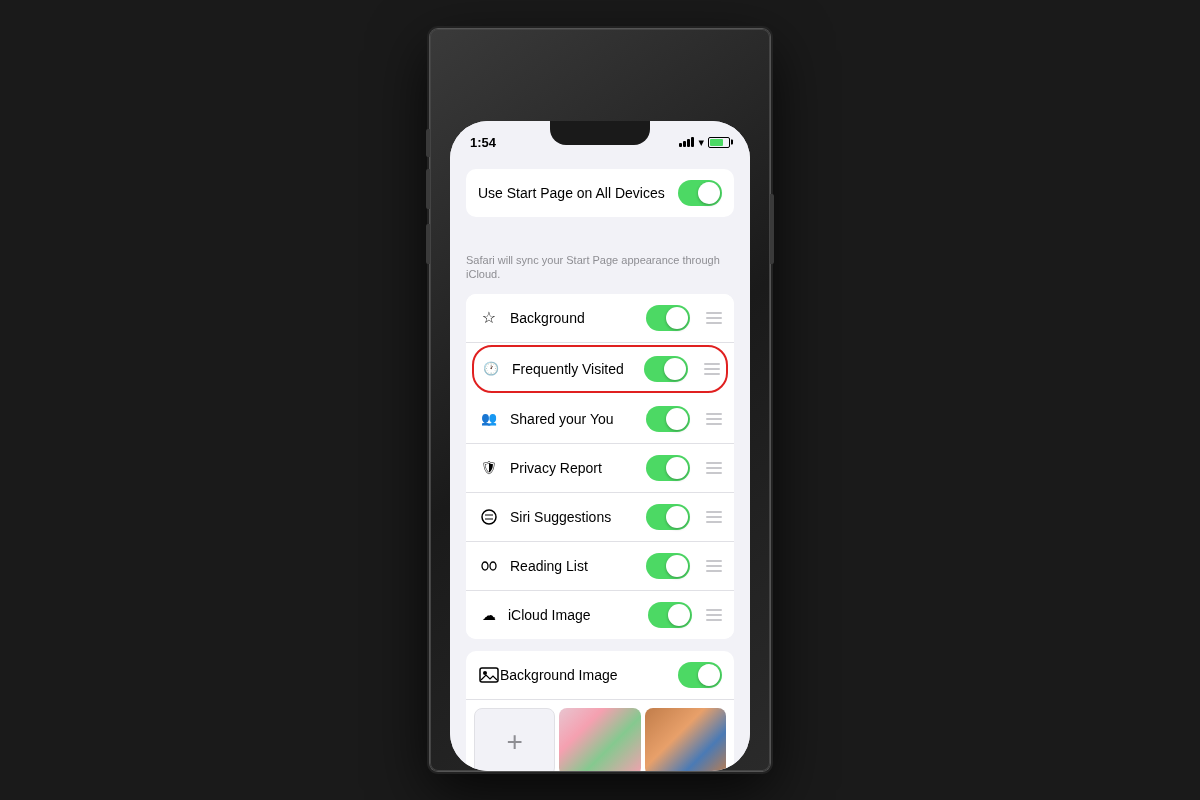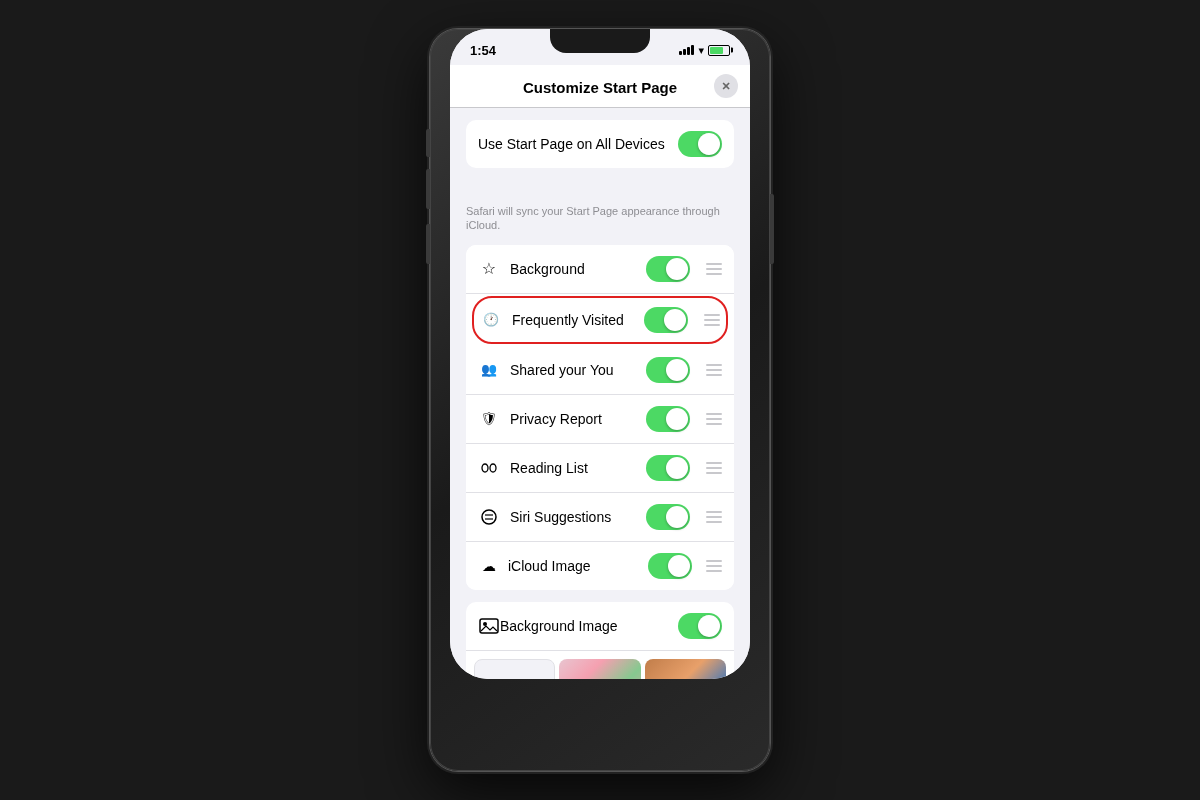"1:54" .phone-outer { align-items: flex-start -> flex-end; border-radius: 28px -> 8px }
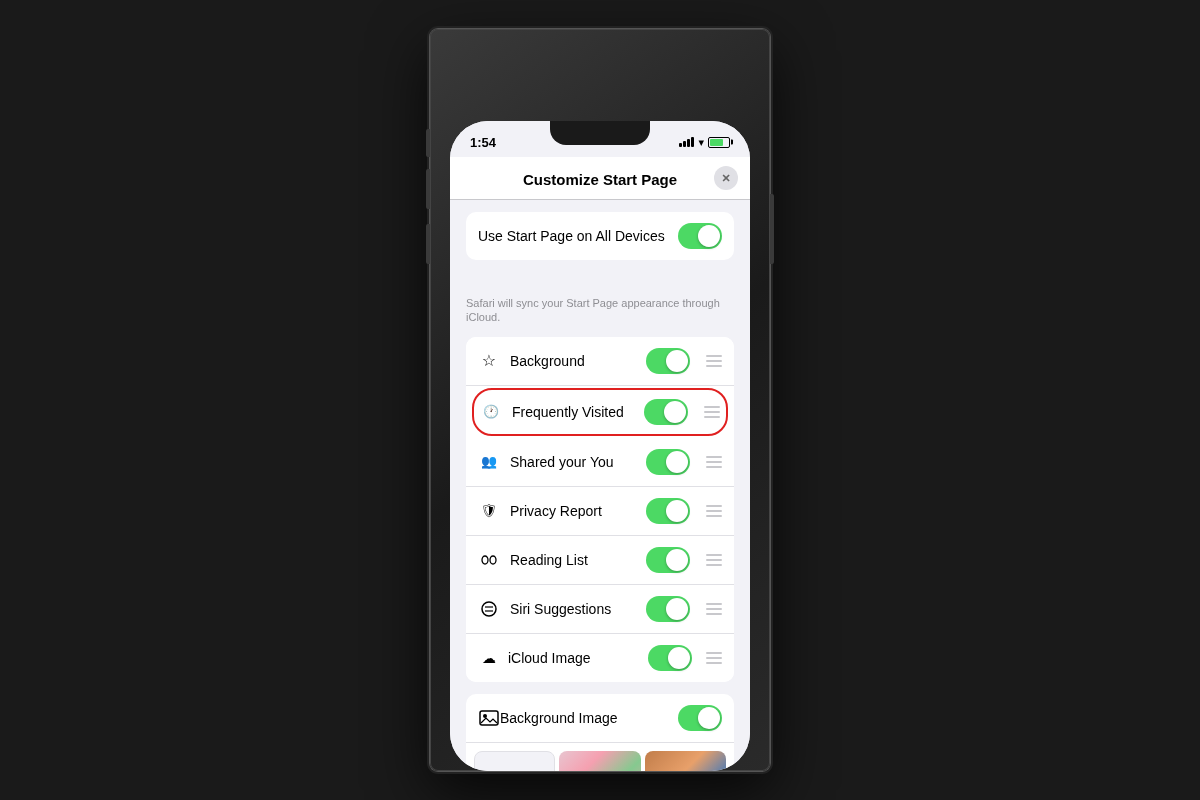"Customize Start Page" div.sheet-header { html: <div> <span>Customize Start Page</span> <div>✕</div> </div> -> none }
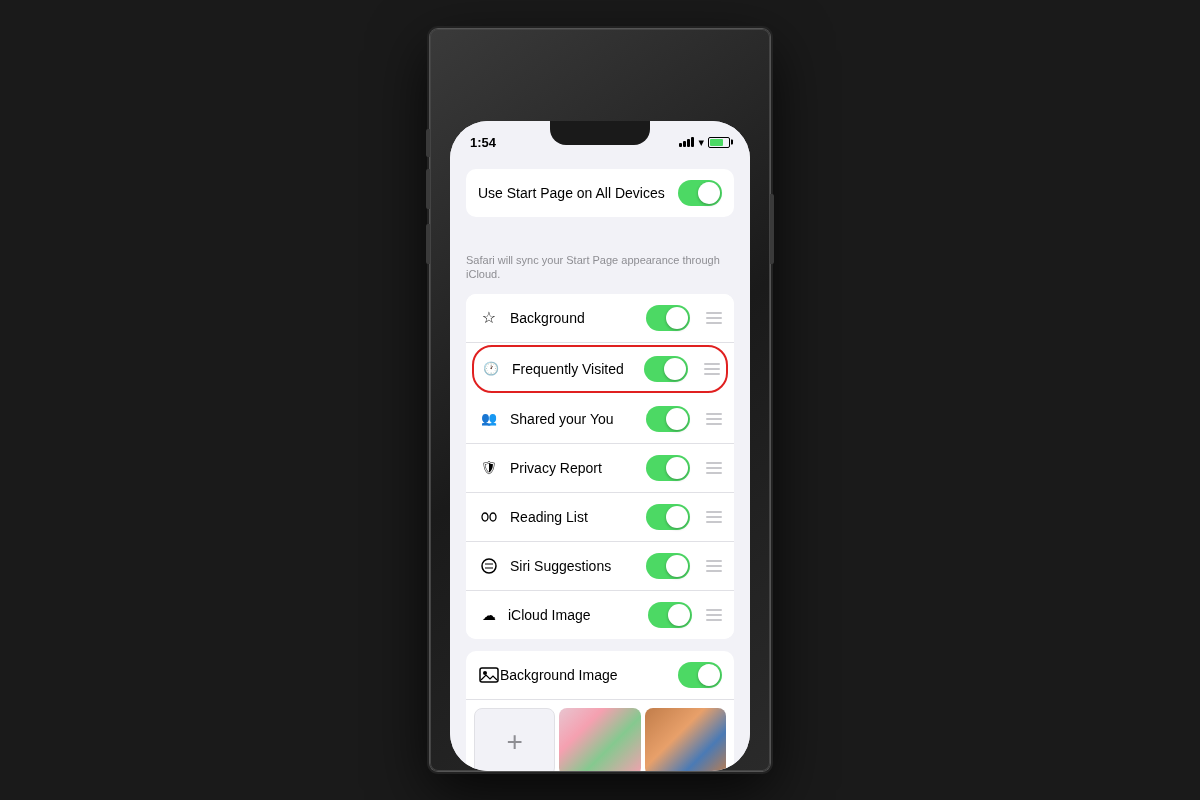"Reading List" div.toggle-row { order: before "Siri Suggestions" -> after "Siri Suggestions" }
